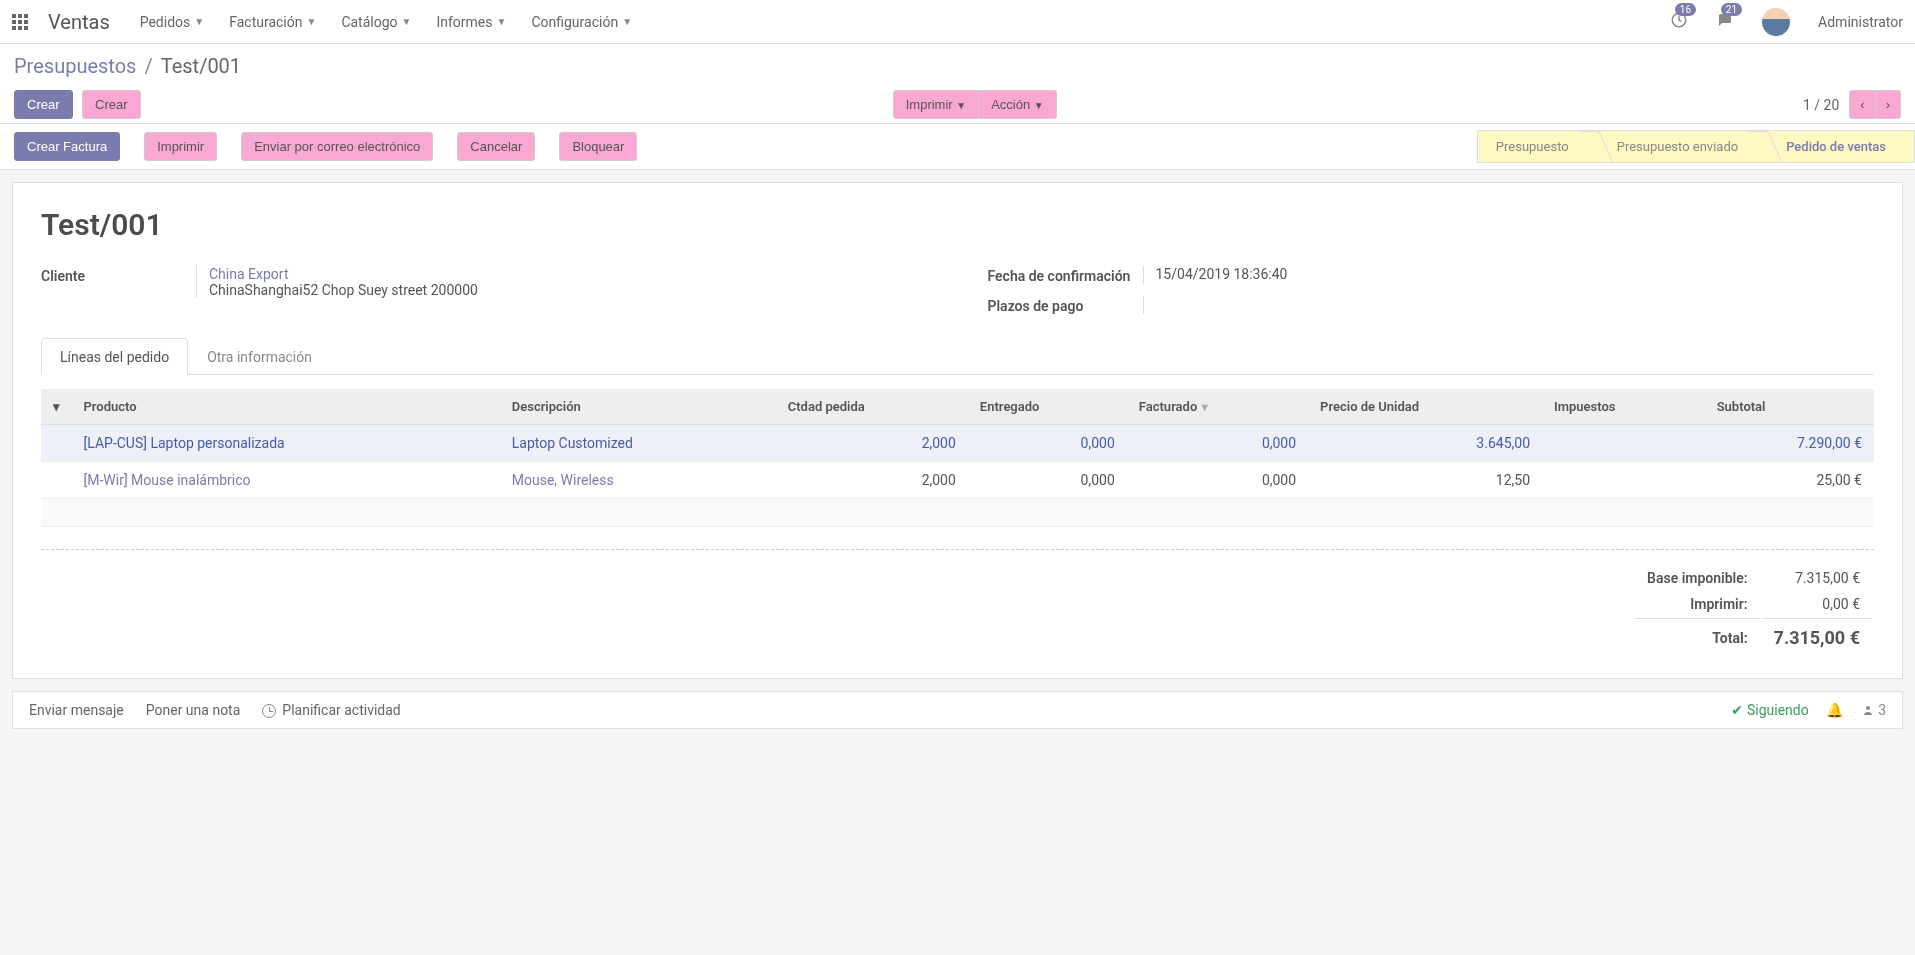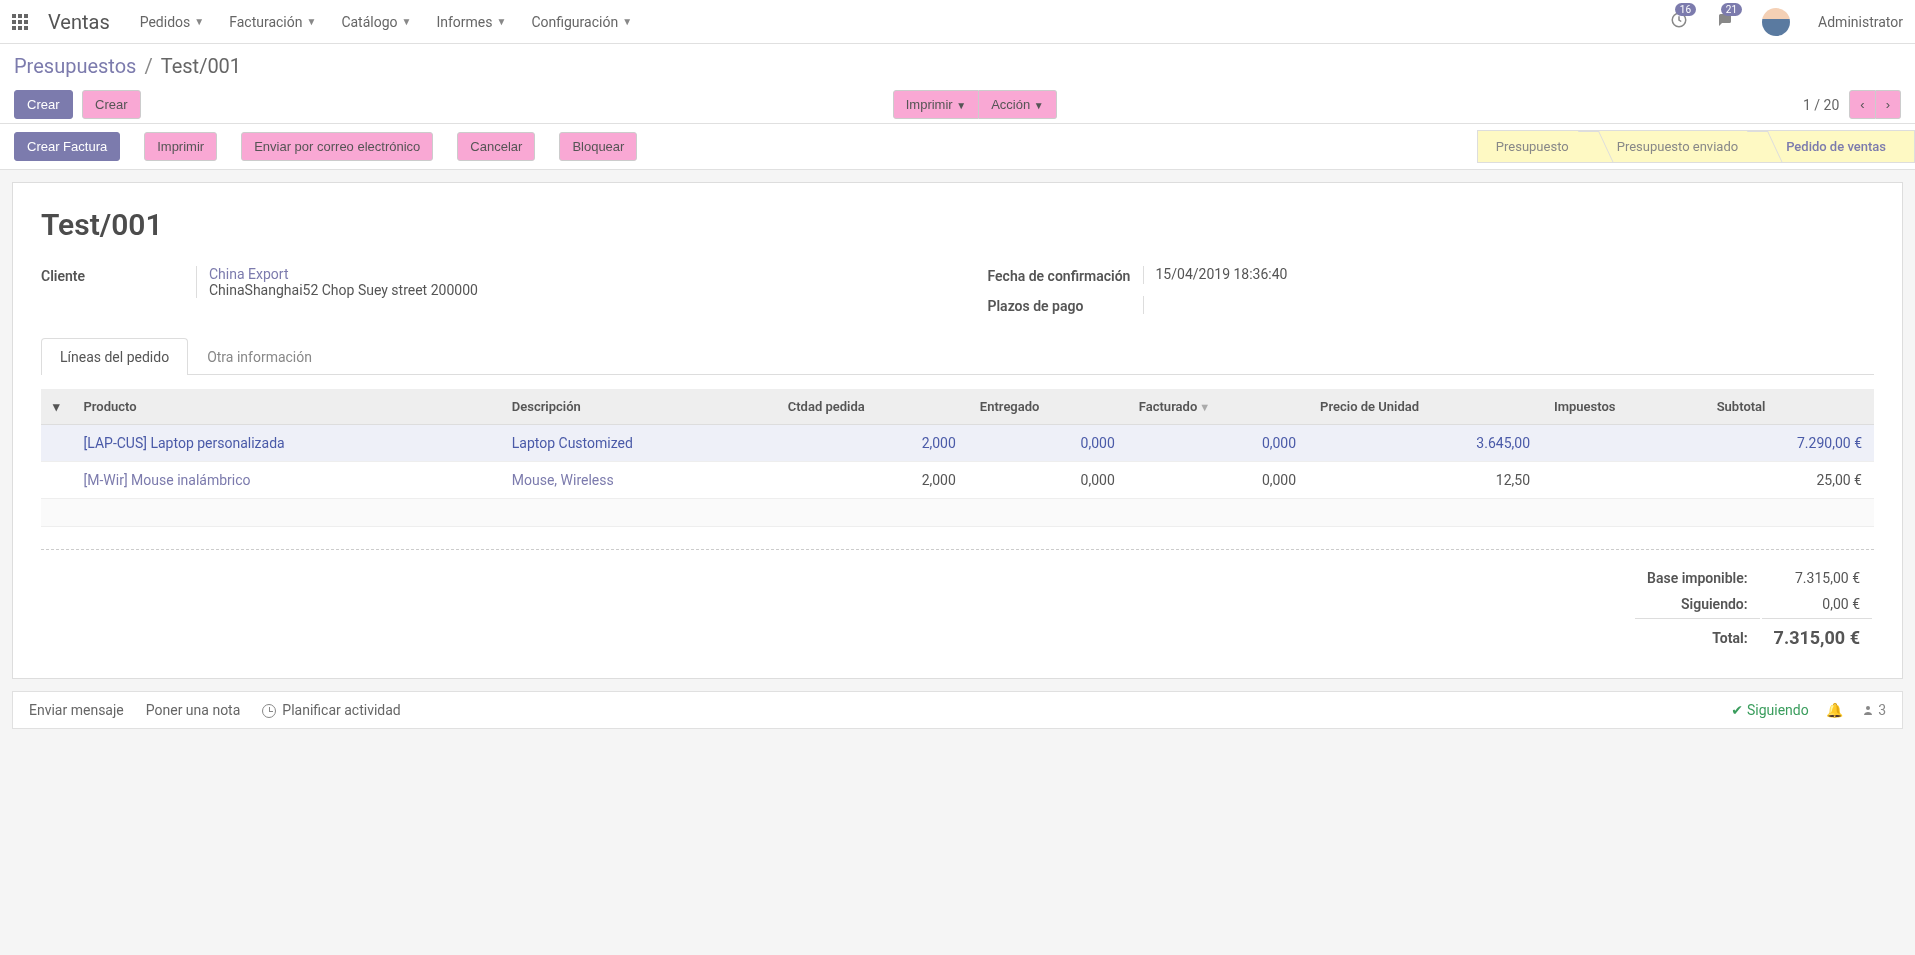"Siguiendo:" td.lbl { text: Siguiendo -> Imprimir }
